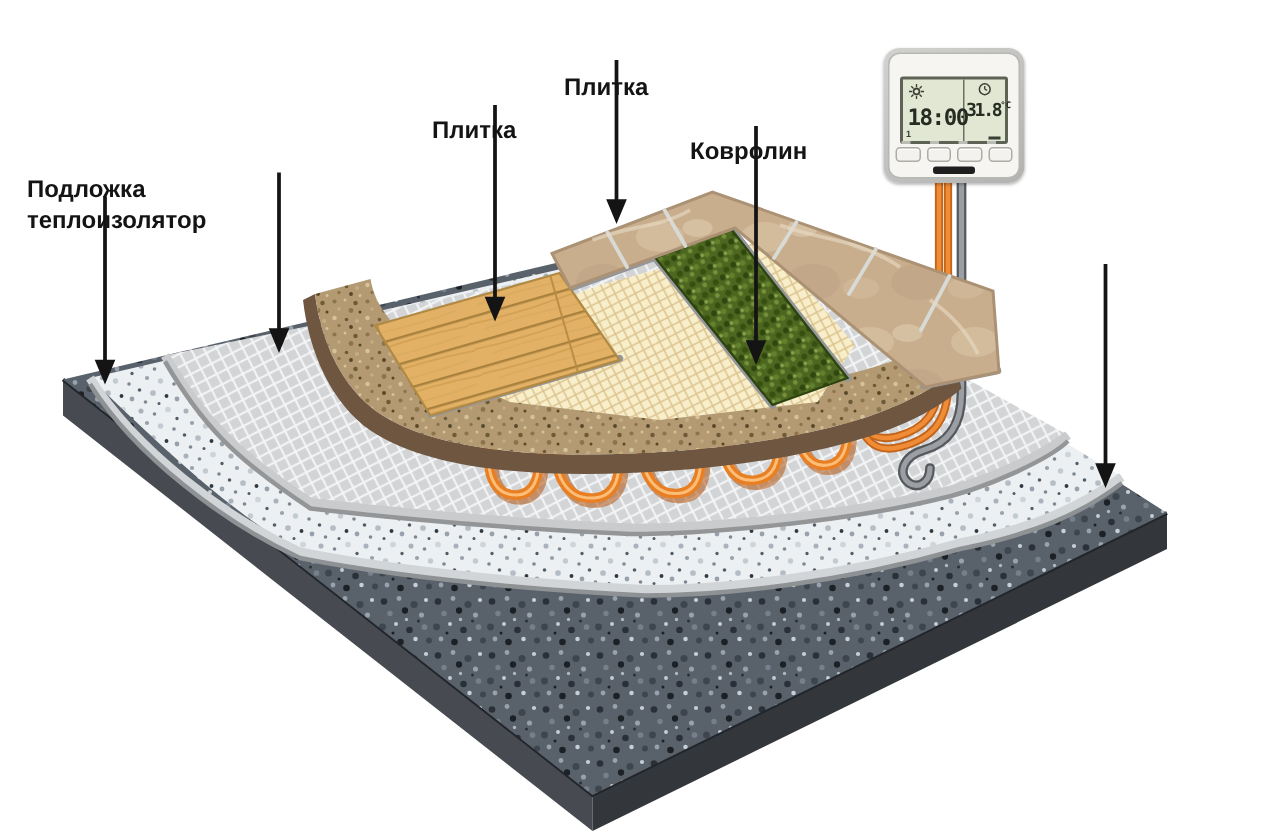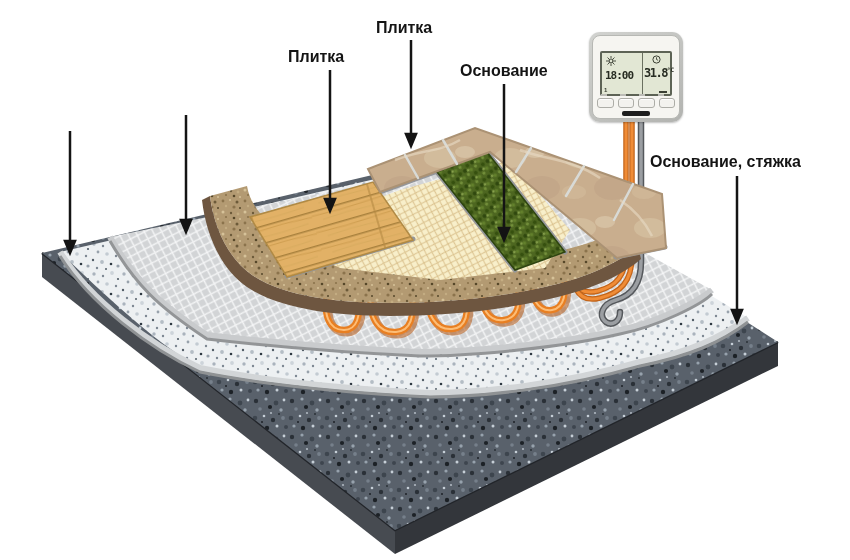"Плитка" .lbl { margin-top: none -> 31px }
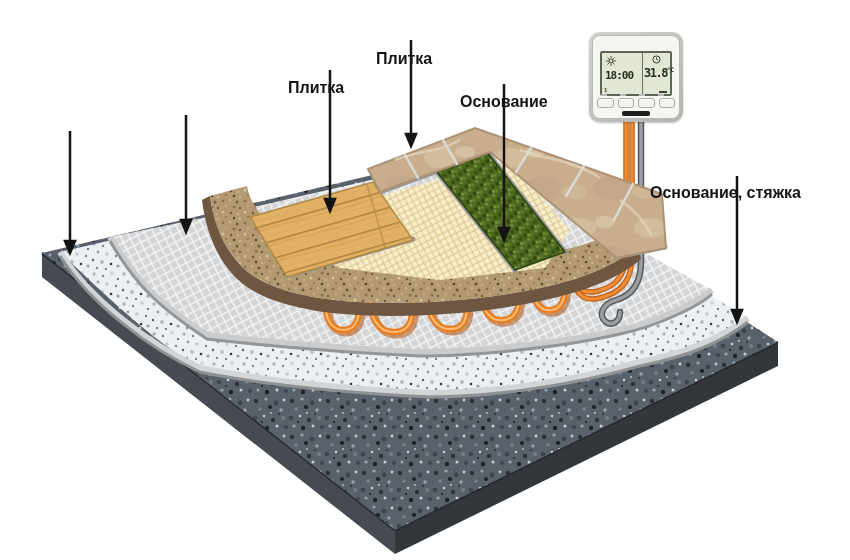"18:00" .lcd .time { font-size: 11px -> 15px }
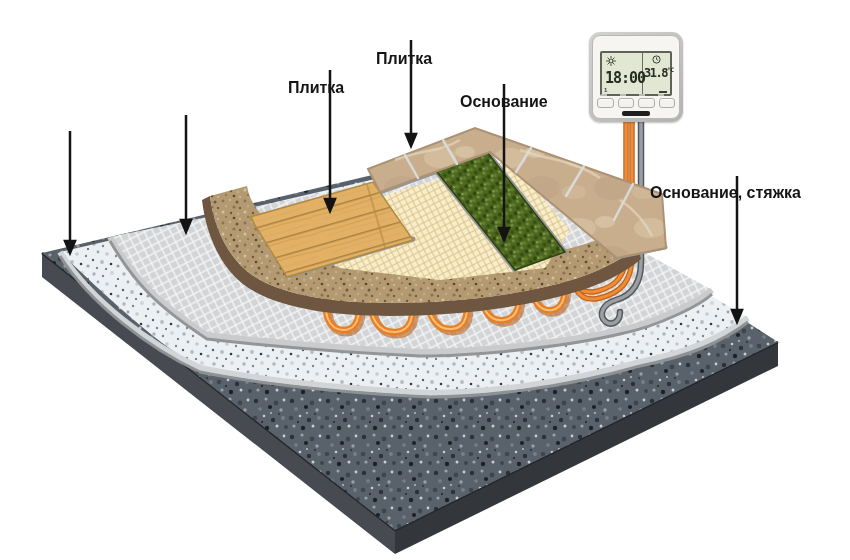"Основание" div { text: Основание -> Ковролин }
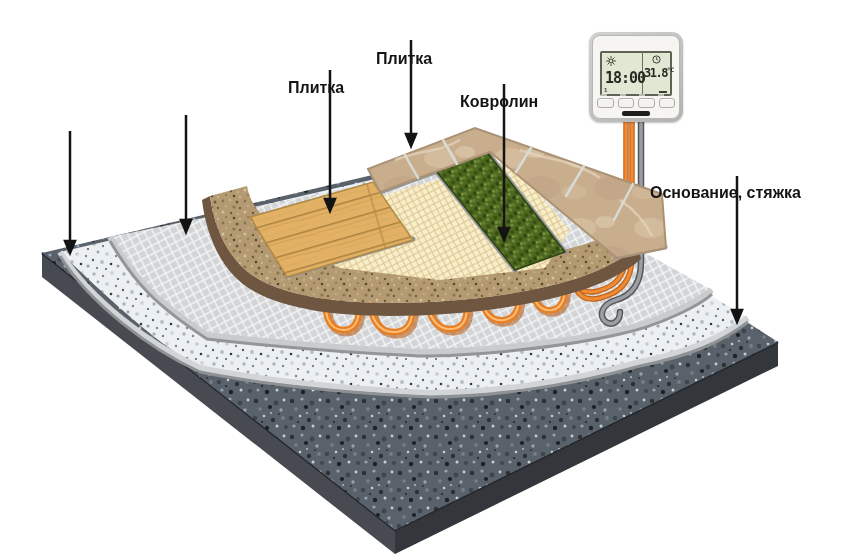"Подложка" div.lbl { html: none -> <div> <div>Подложка</div> <div>теплоизолятор</div> </div> }
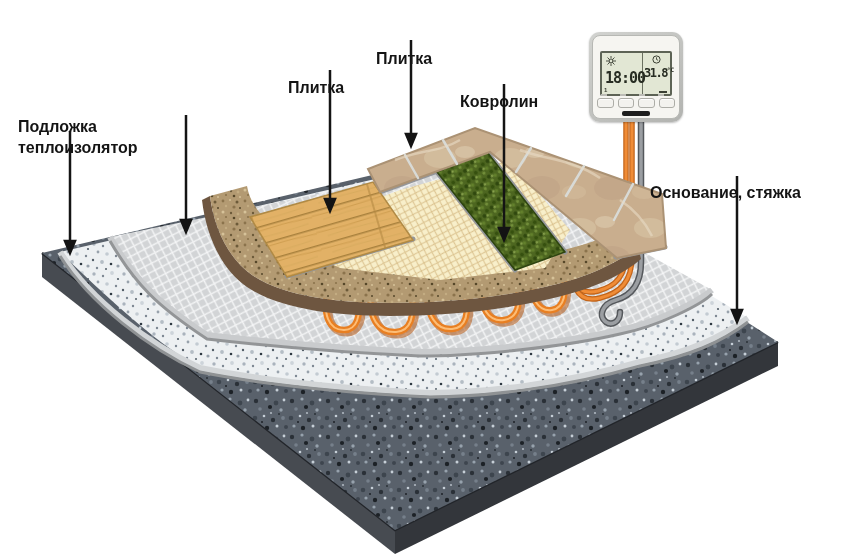"Основание, стяжка" div.lbl { html: <div> <div>Основание, стяжка</div> </div> -> none }
